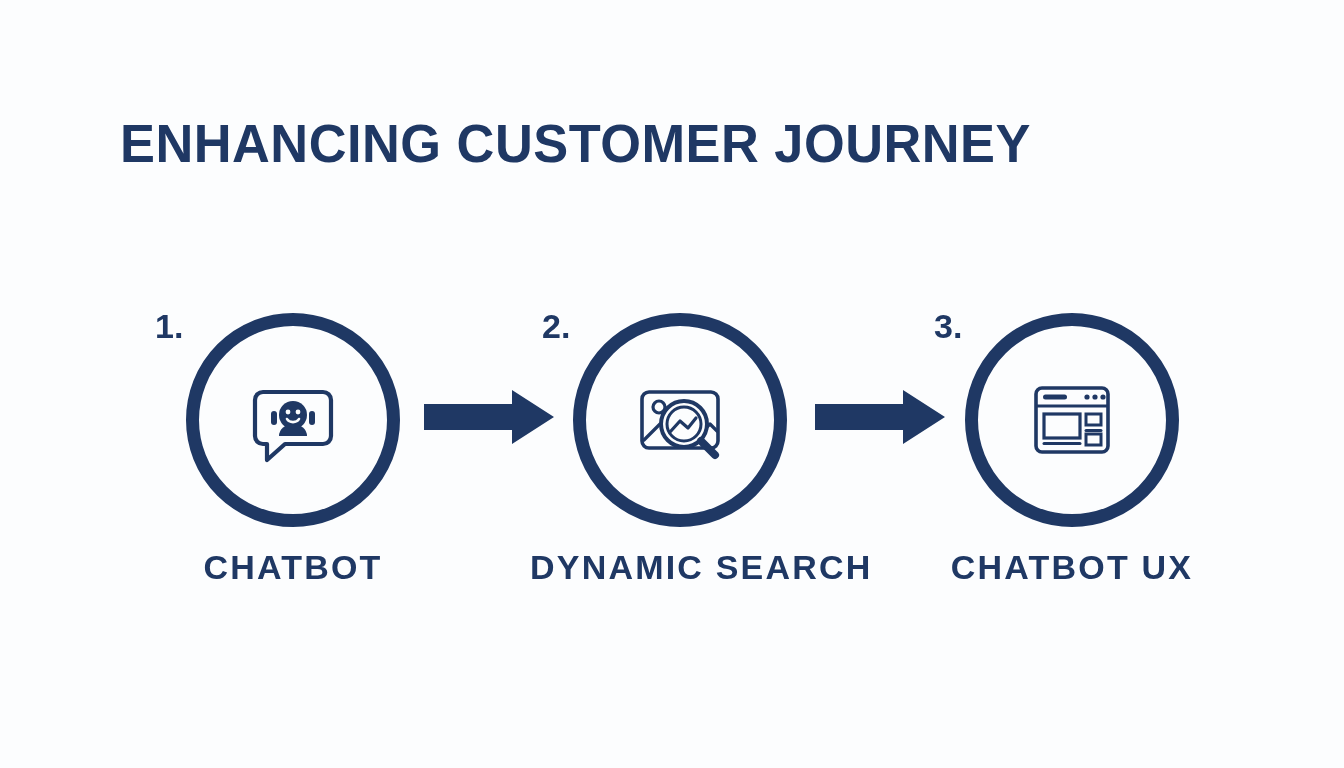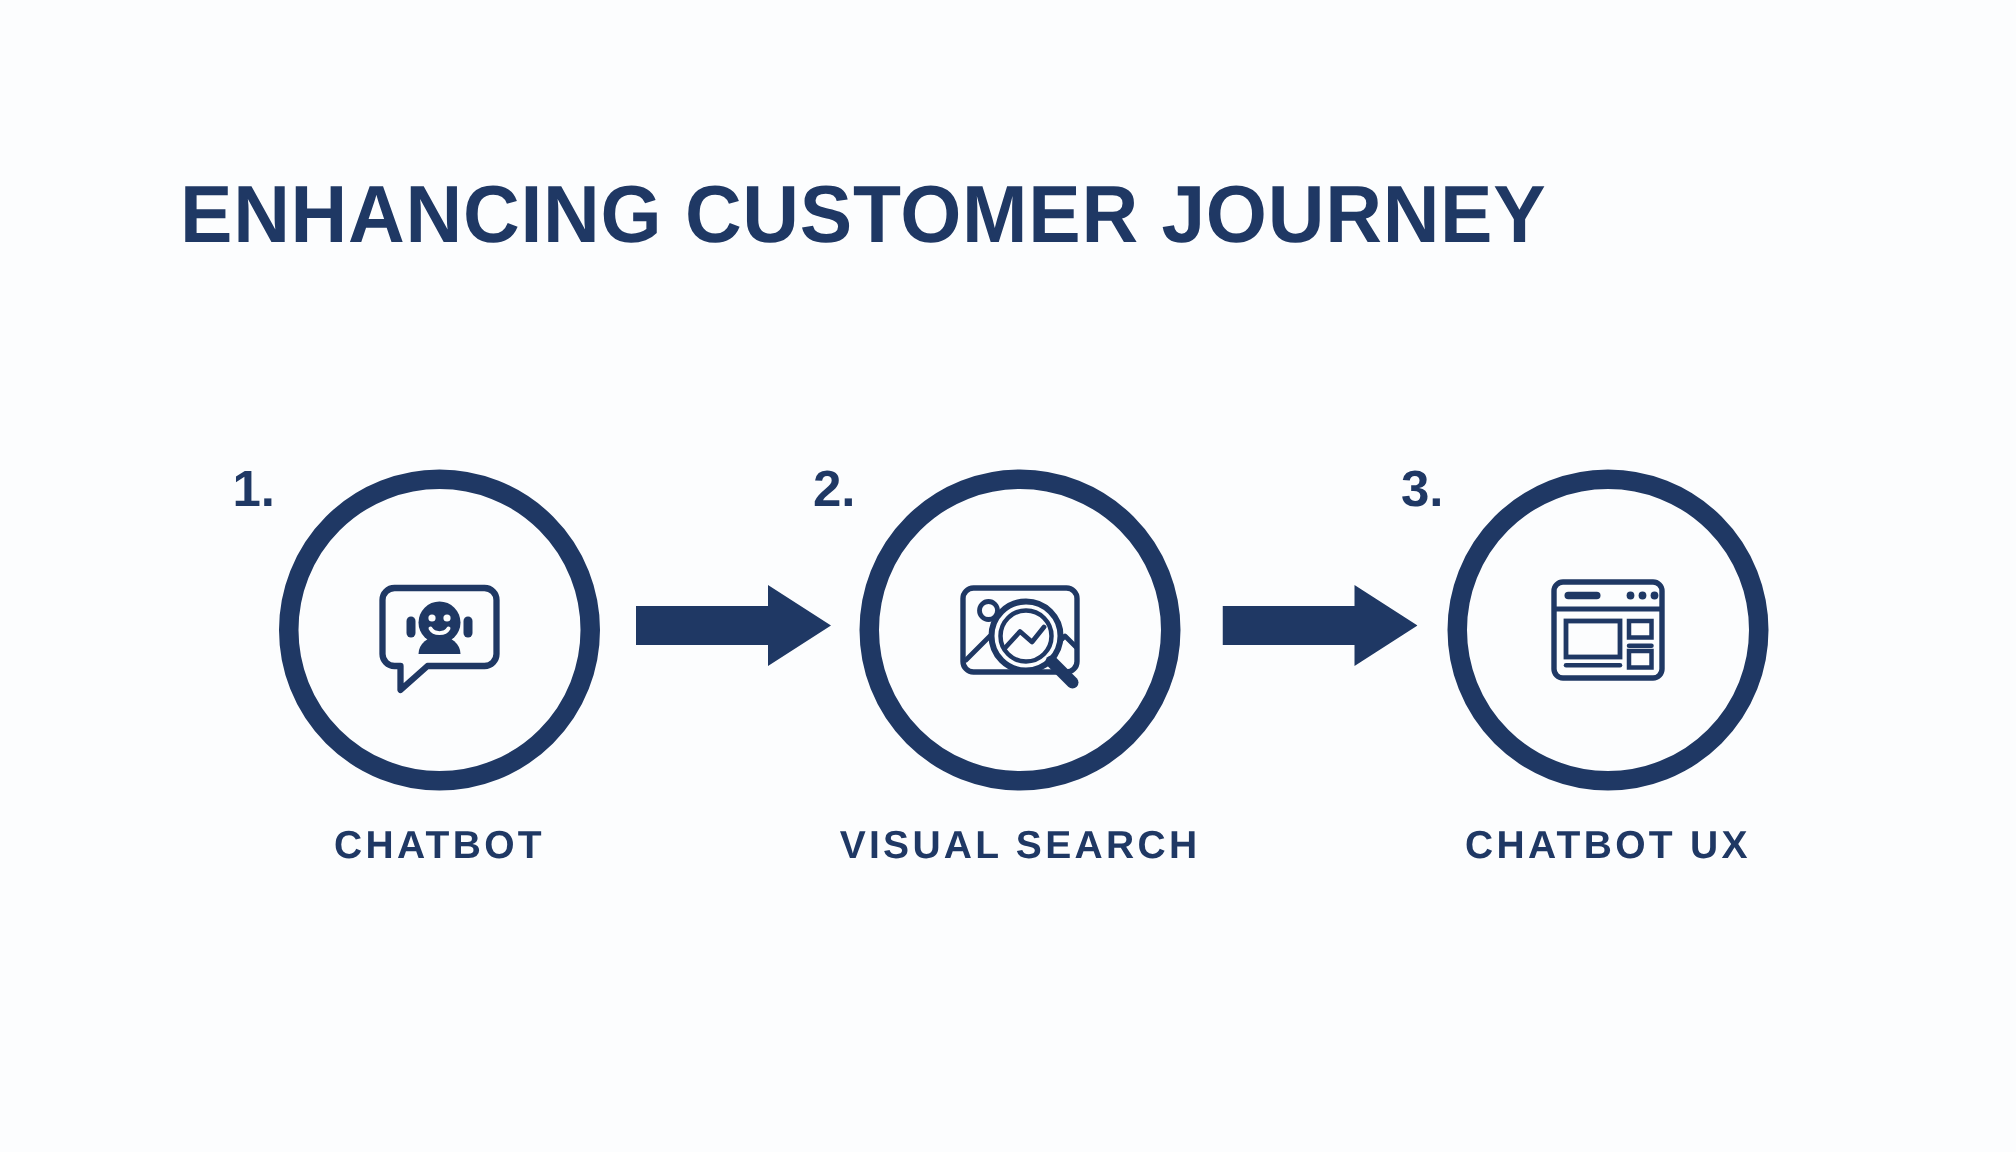"CHATBOT" .step-label { font-size: 26px -> 34px }
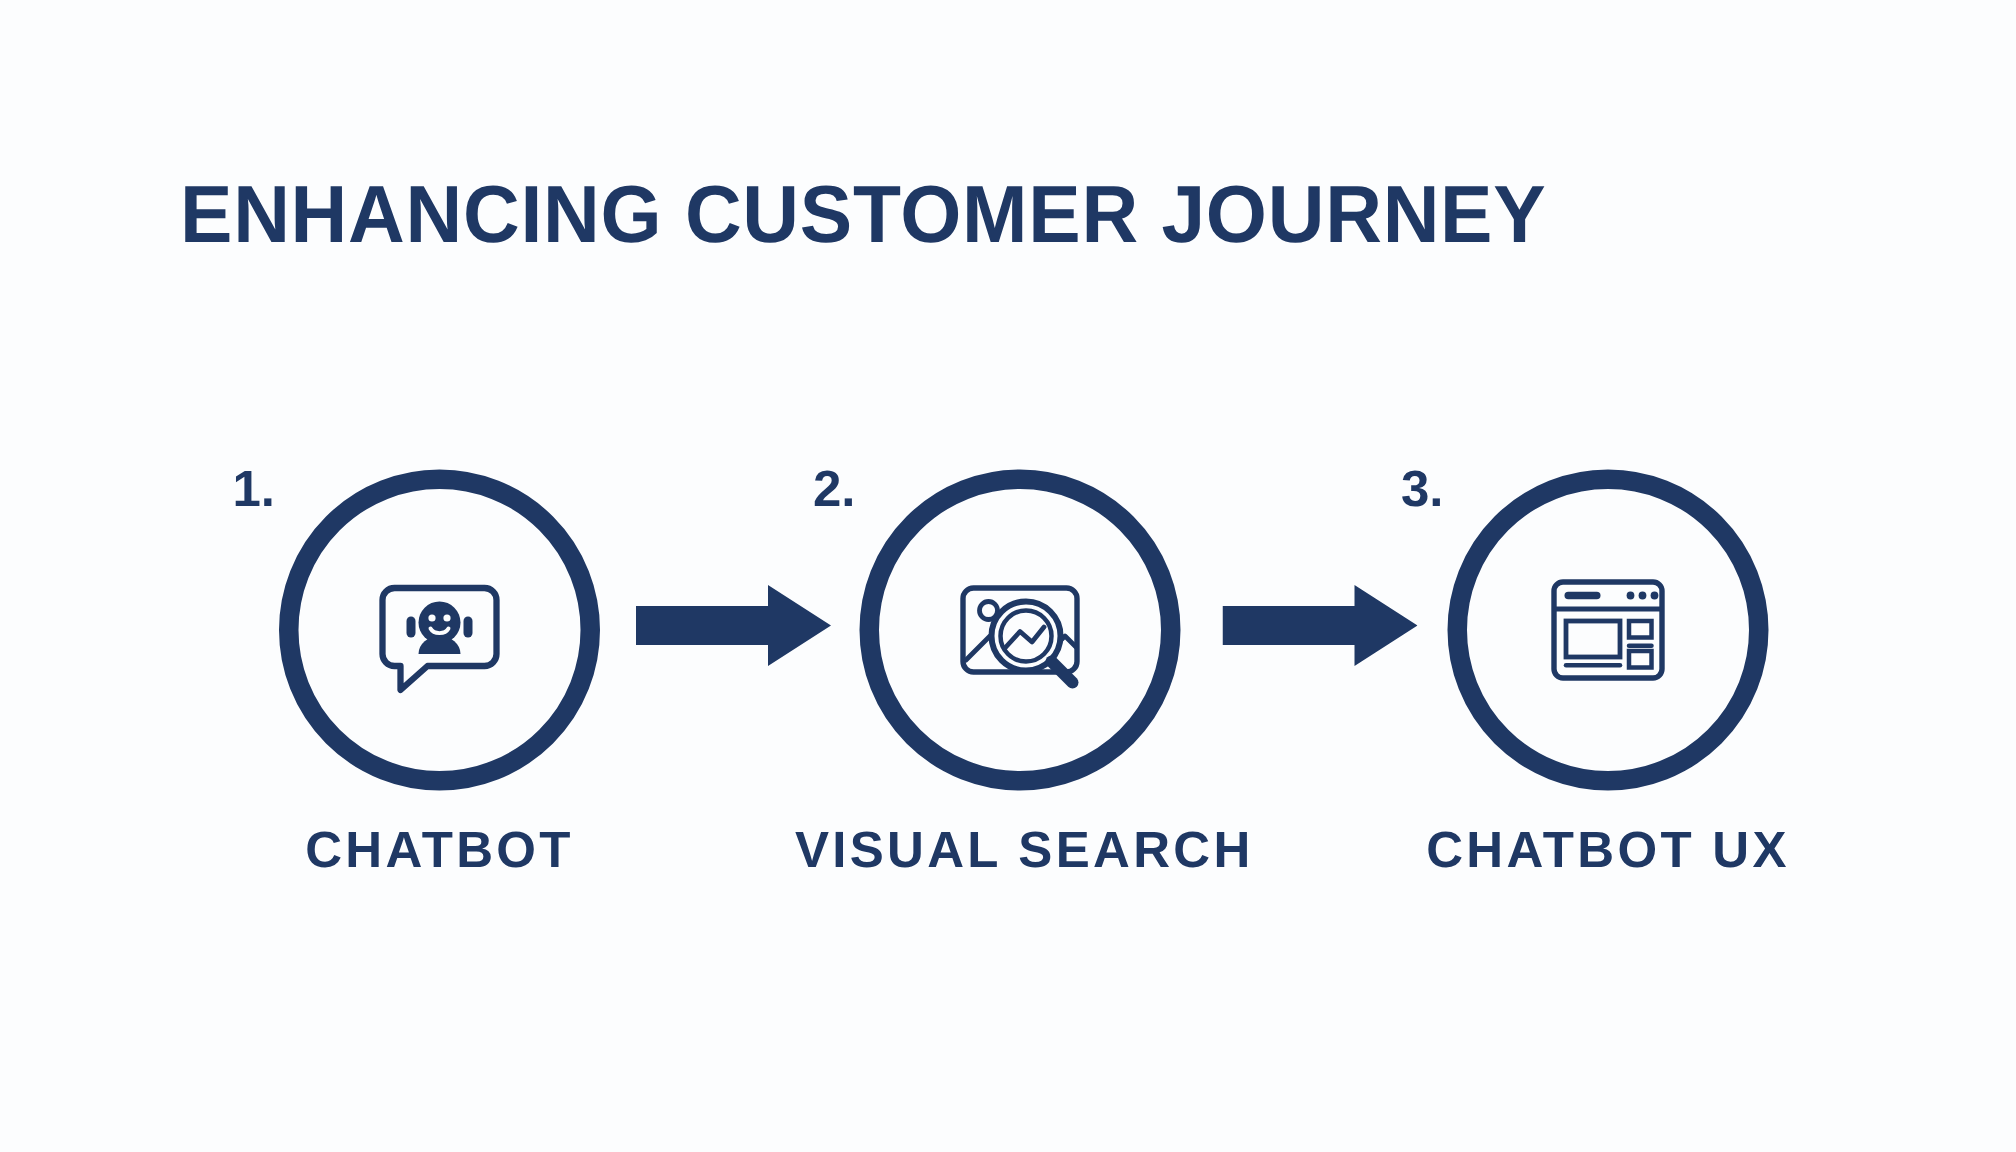"VISUAL SEARCH" div.step-label { text: VISUAL -> DYNAMIC }
